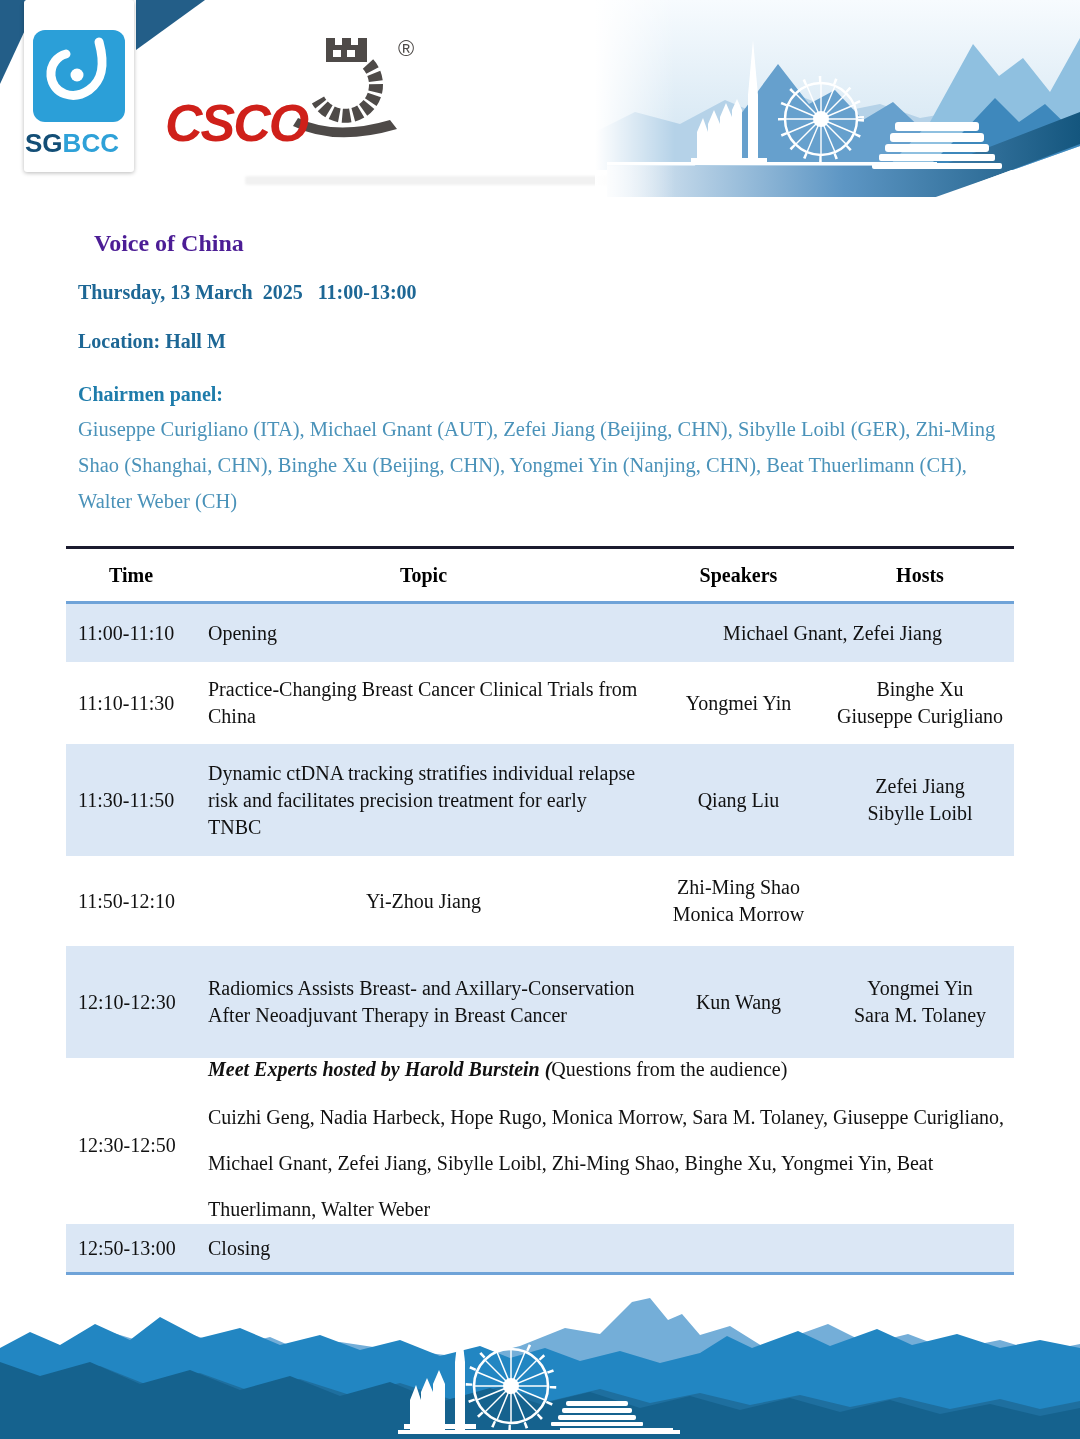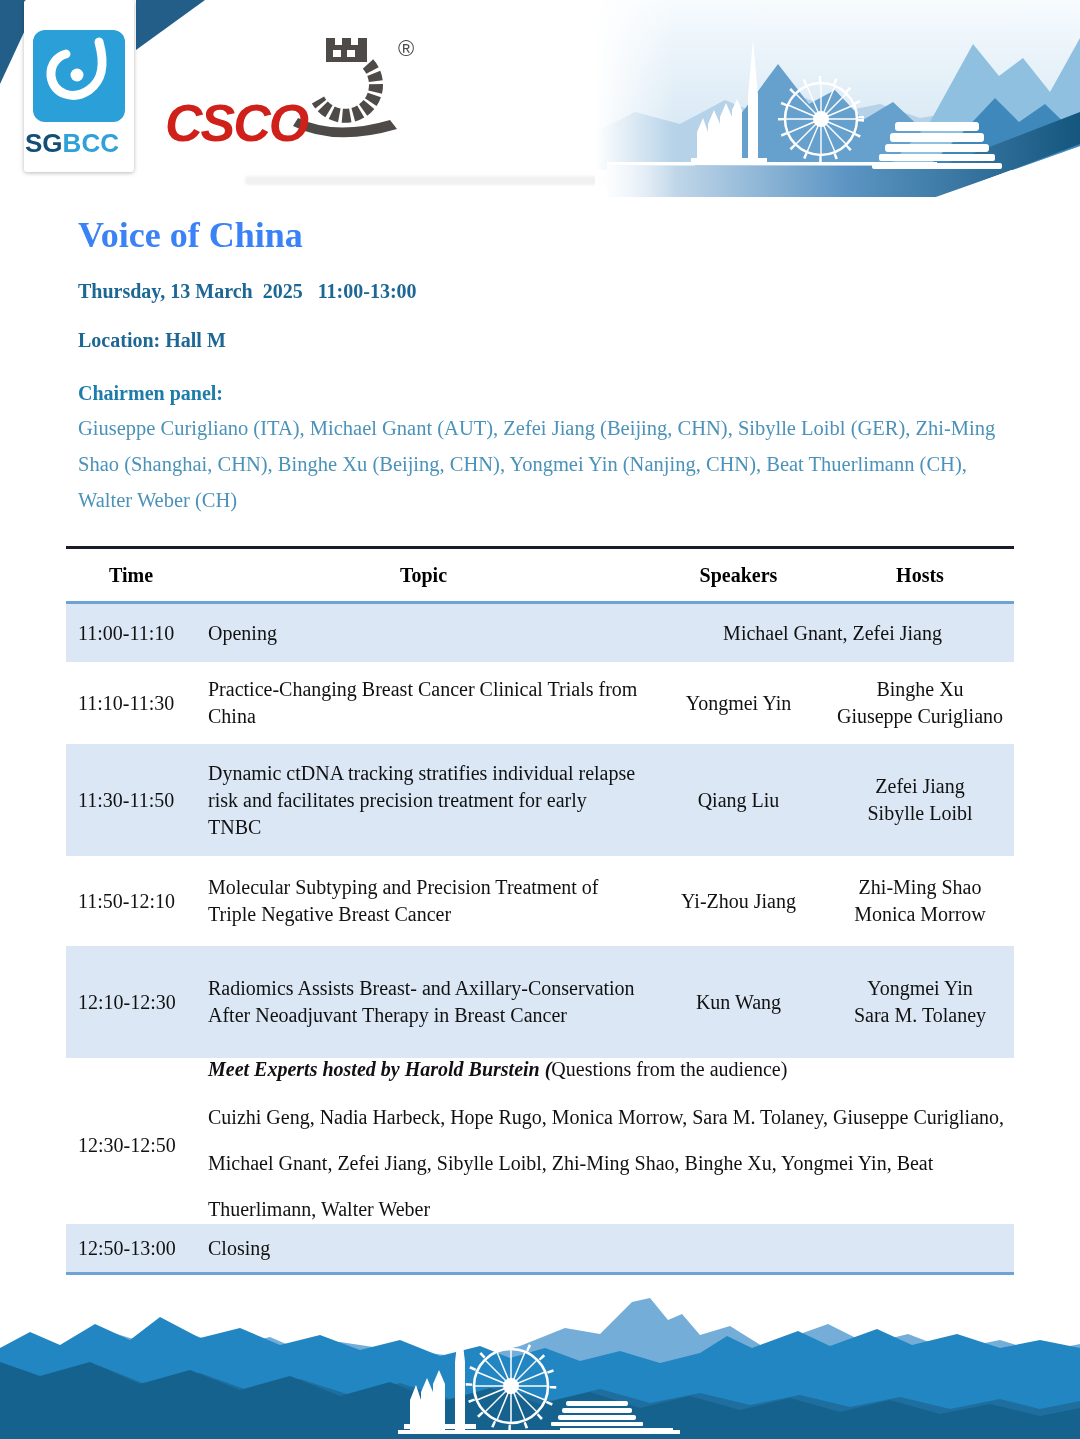"Voice of China" .title { color: #3b82f6 -> #4c1d95; font-size: 36px -> 24px; margin: 0 -> 16px }
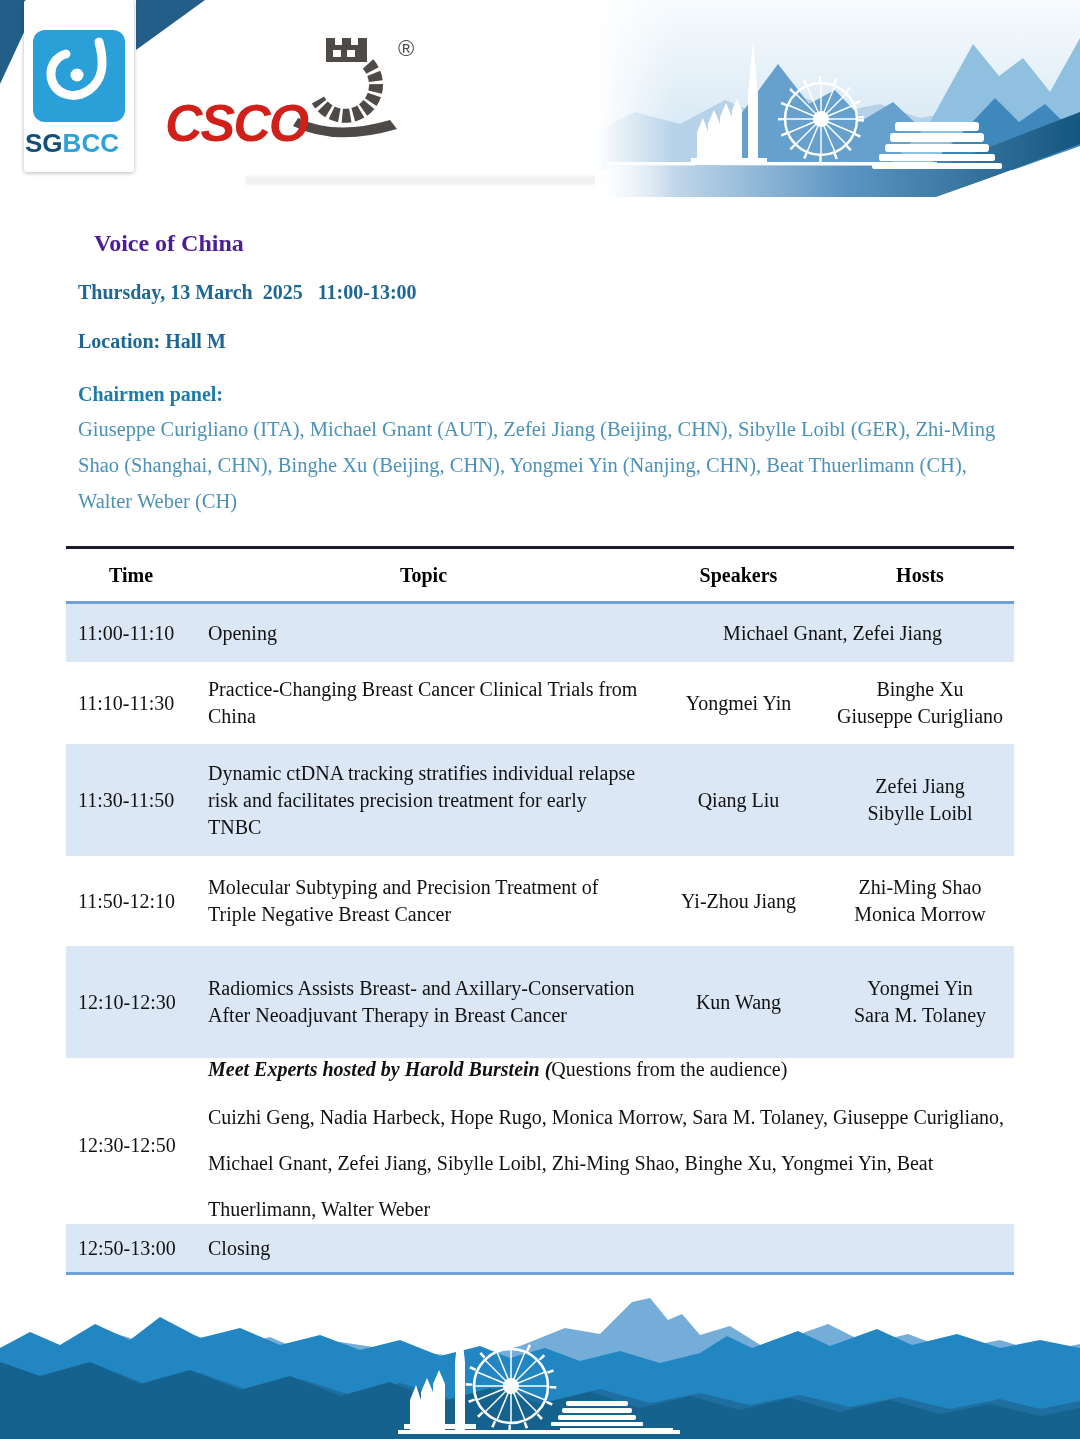"Molecular Subtyping and Precision" div.c-topic { html: <div>Molecular Subtyping and Precision Treatment of Triple Negative Breast Cancer</div> -> none }
